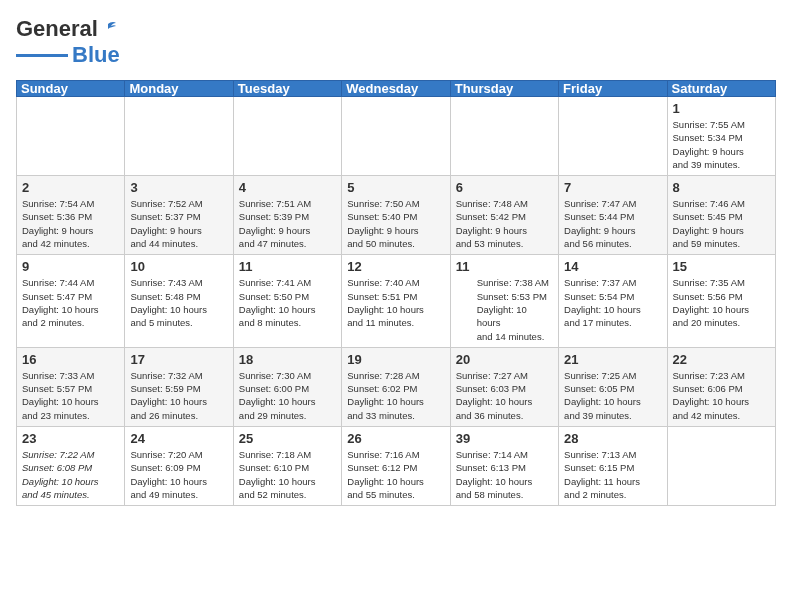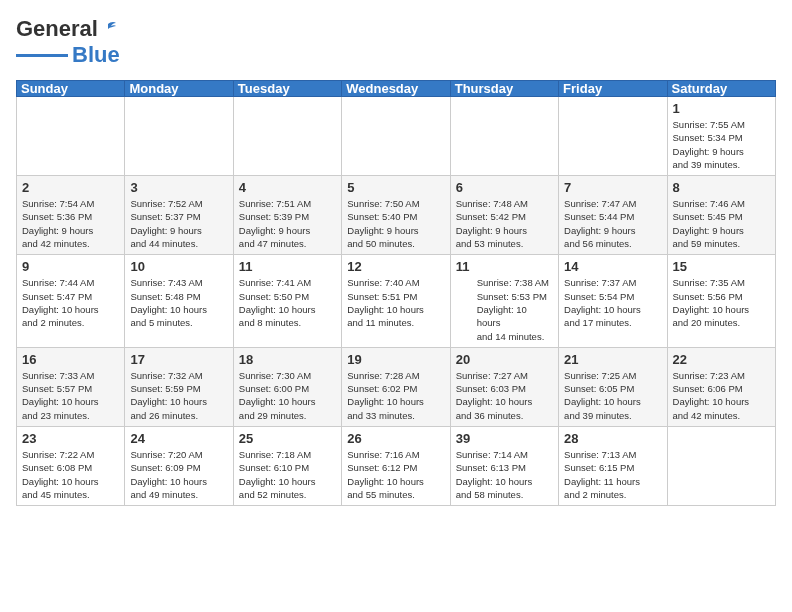"Sunrise: 7:22 AM" div.day-info { font-style: none -> italic }
